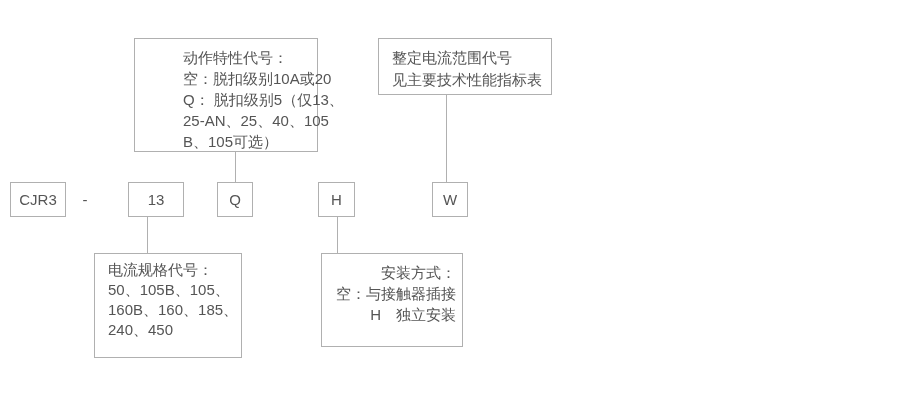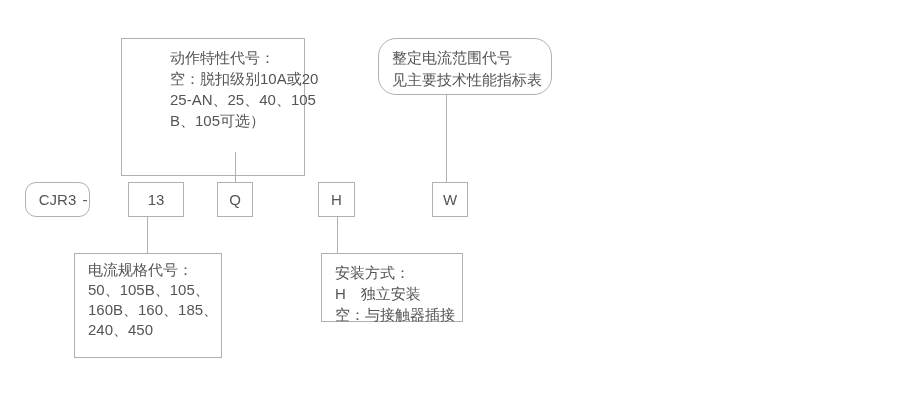"动作特性代号：" div.box { height: 138px -> 114px; left: 121px -> 134px }
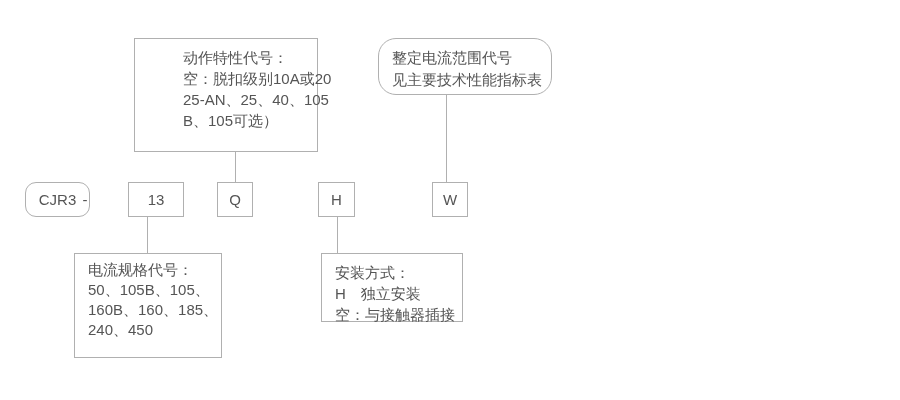"整定电流范围代号" div.box { border-radius: 18px -> none }
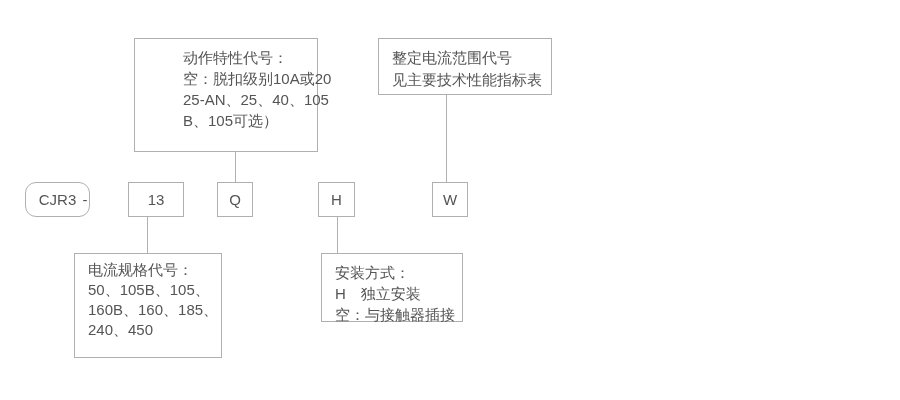"Q： 脱扣级别5（仅13、" span.line { html: none -> <span>Q： 脱扣级别5（仅13、</span> }
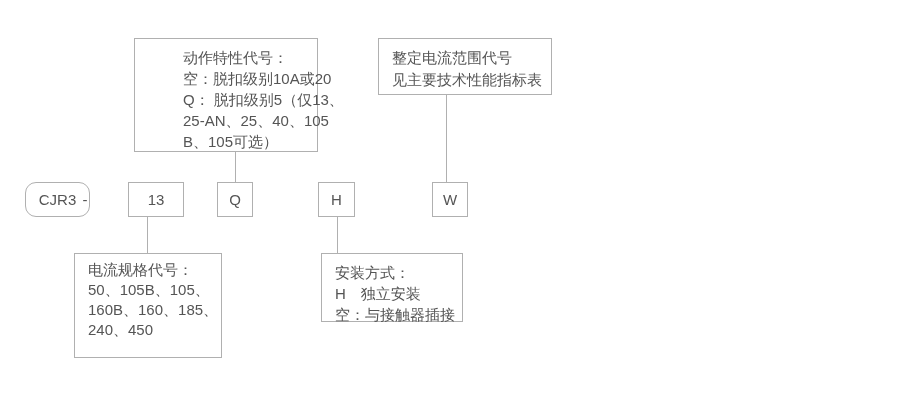"CJR3" div.box { border-radius: 11px -> none; left: 25px -> 10px; width: 65px -> 56px }
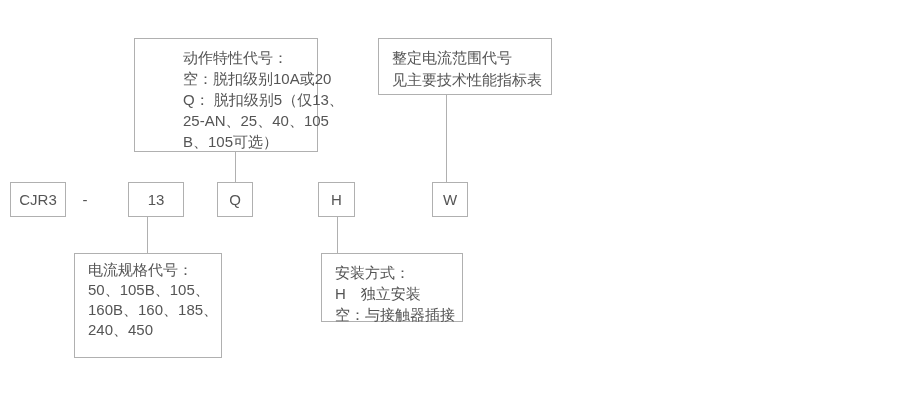"电流规格代号：" div.box { left: 74px -> 94px }
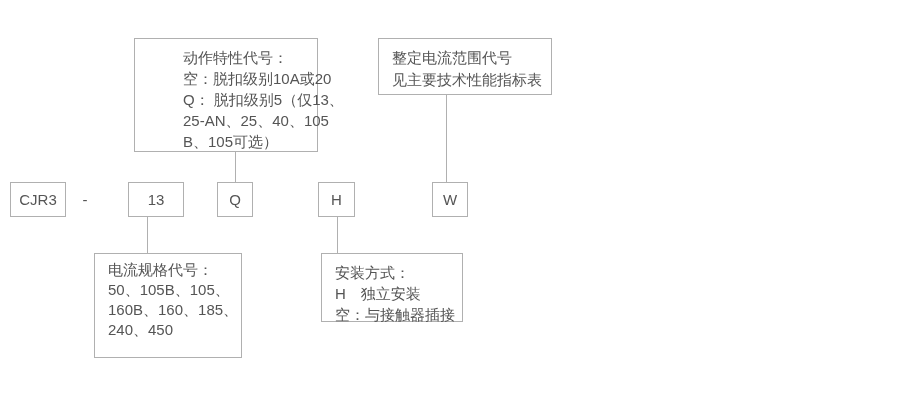"安装方式：" div.box { height: 69px -> 94px; text-align: none -> right }
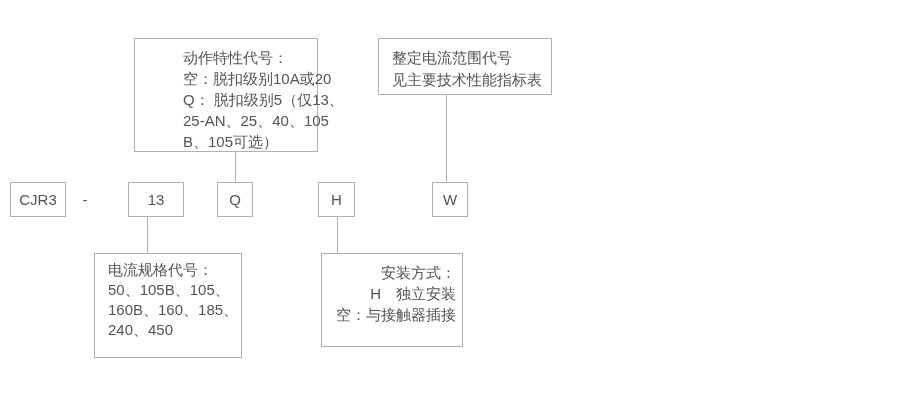"H 独立安装" span.line { order: before "空：与接触器插接" -> after "空：与接触器插接" }
